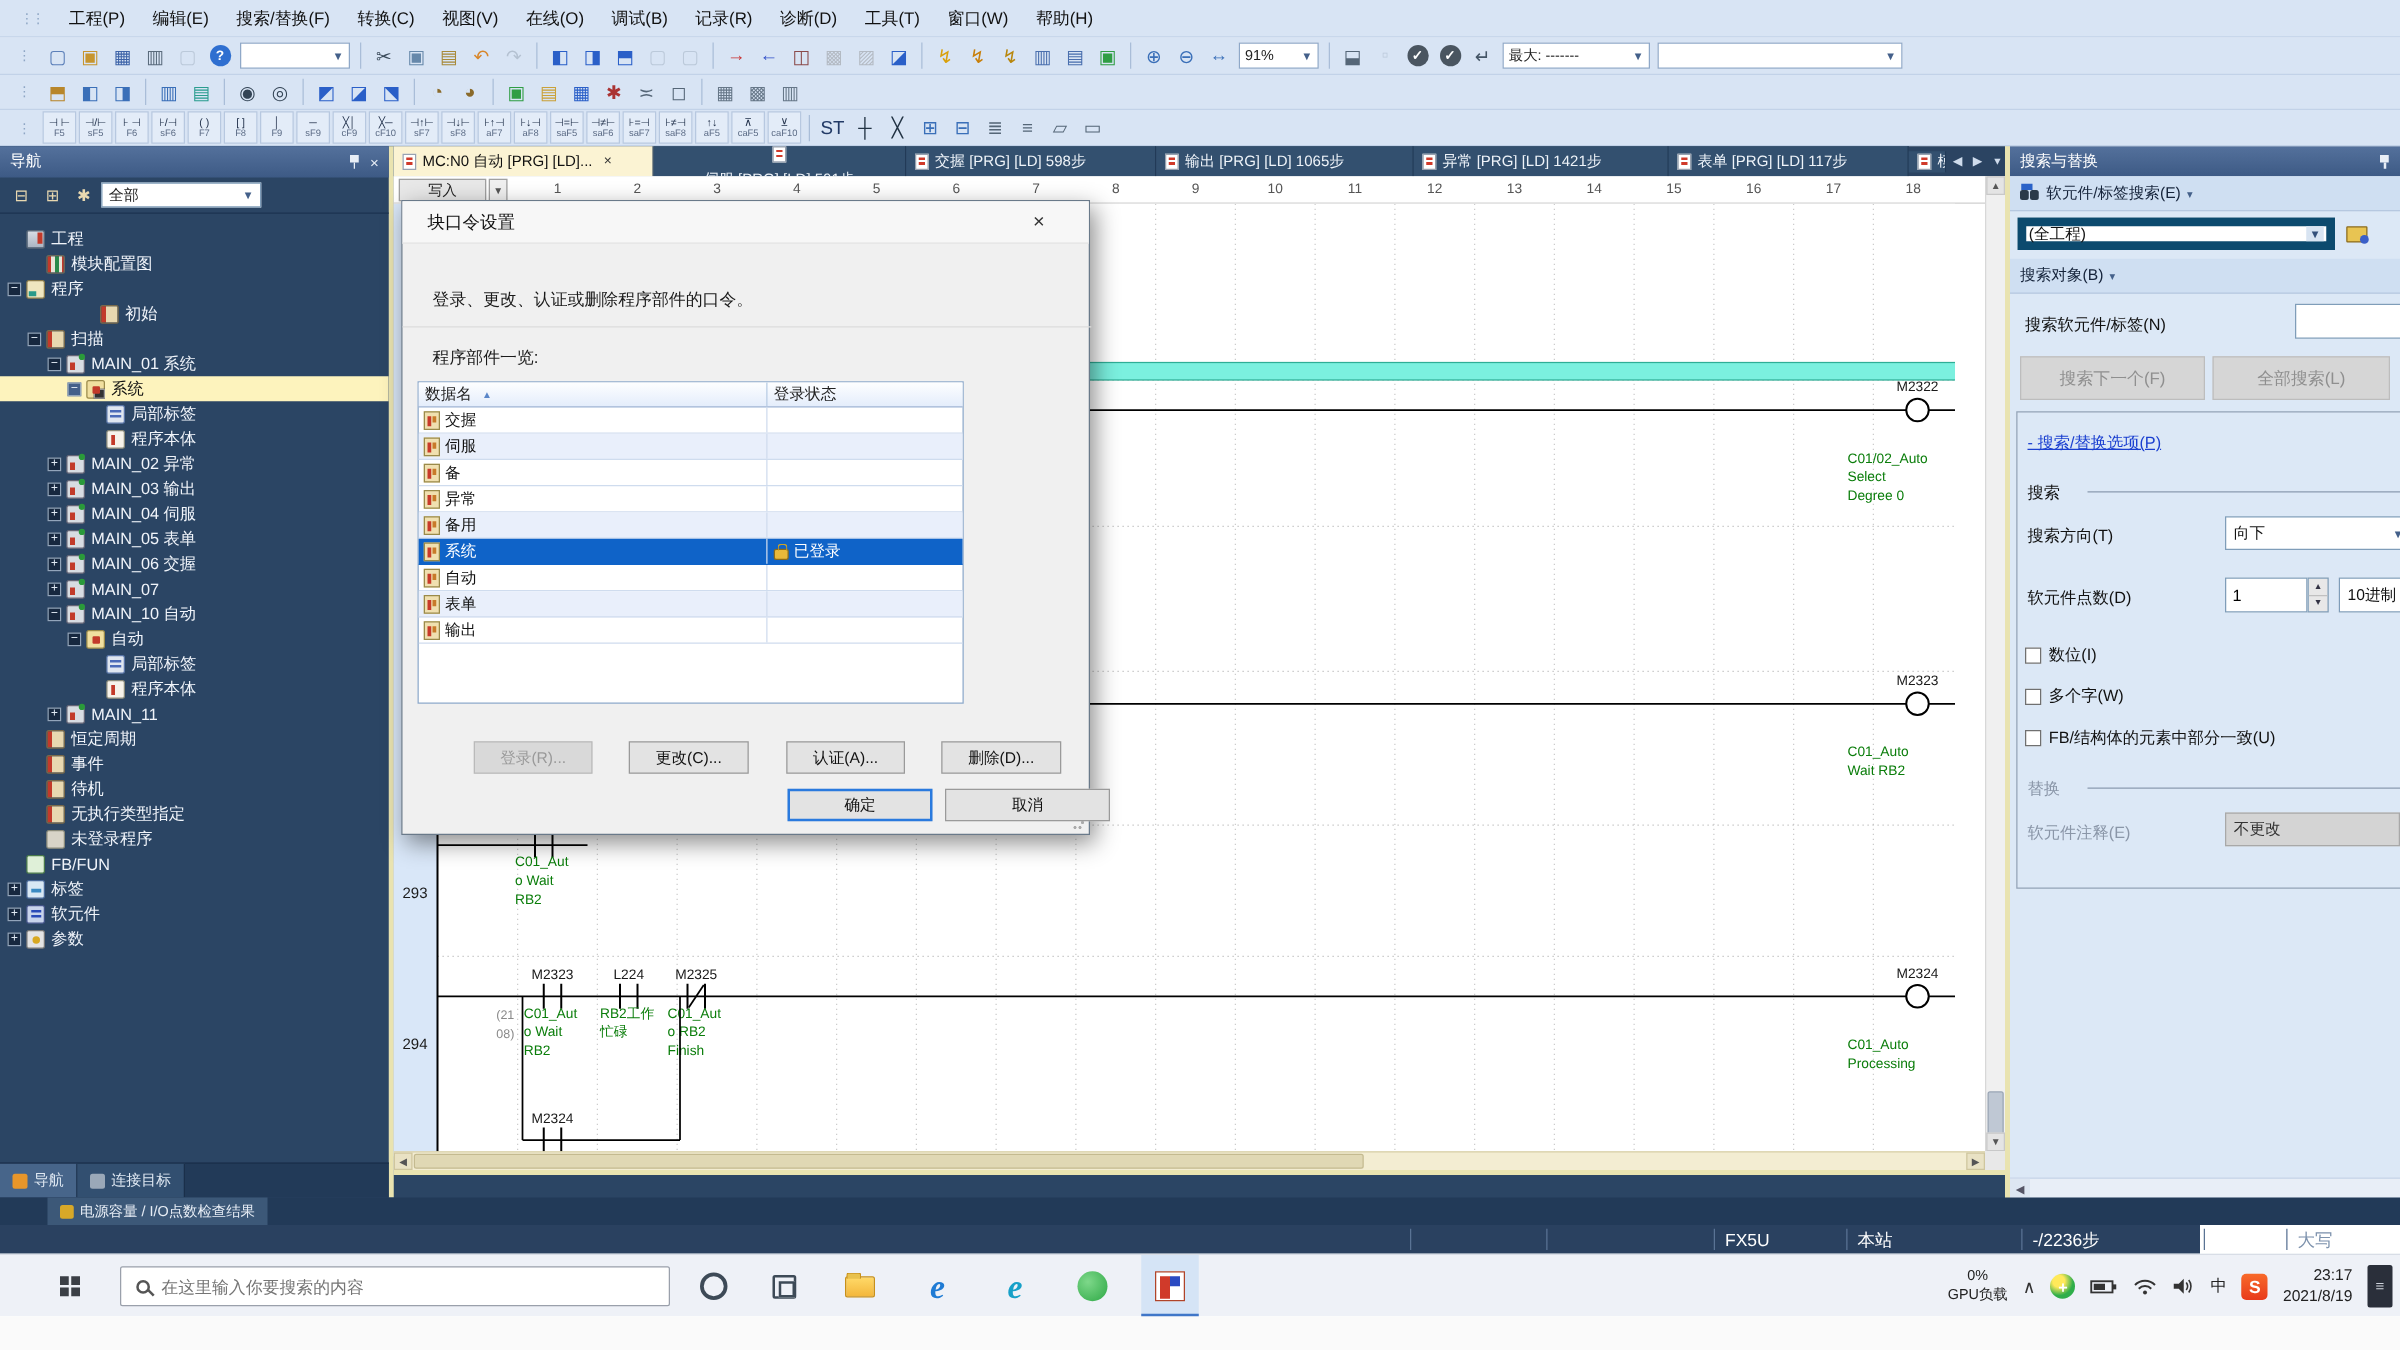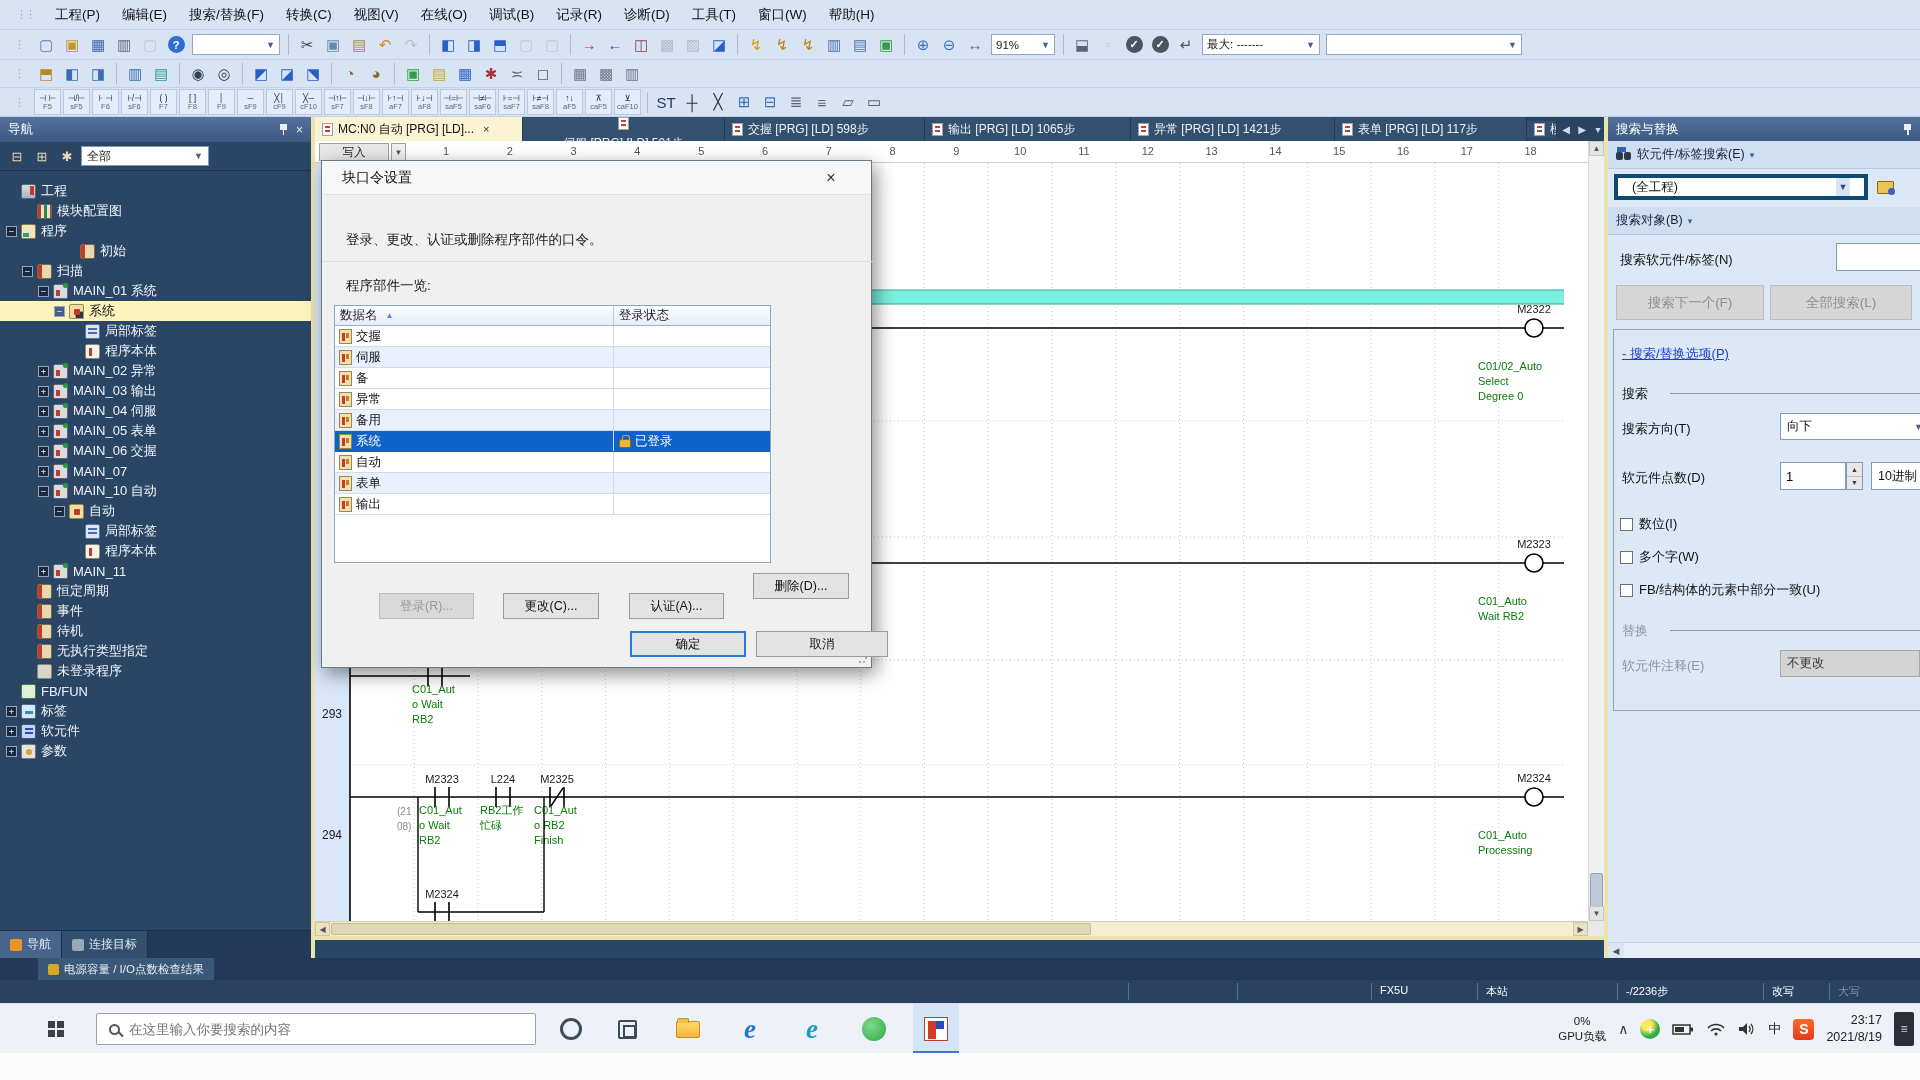"(全工程)" #rp-scope { border: 4px solid #0c4a6e -> 7px solid #0c4a6e; padding: 0 14px -> 0 2px }
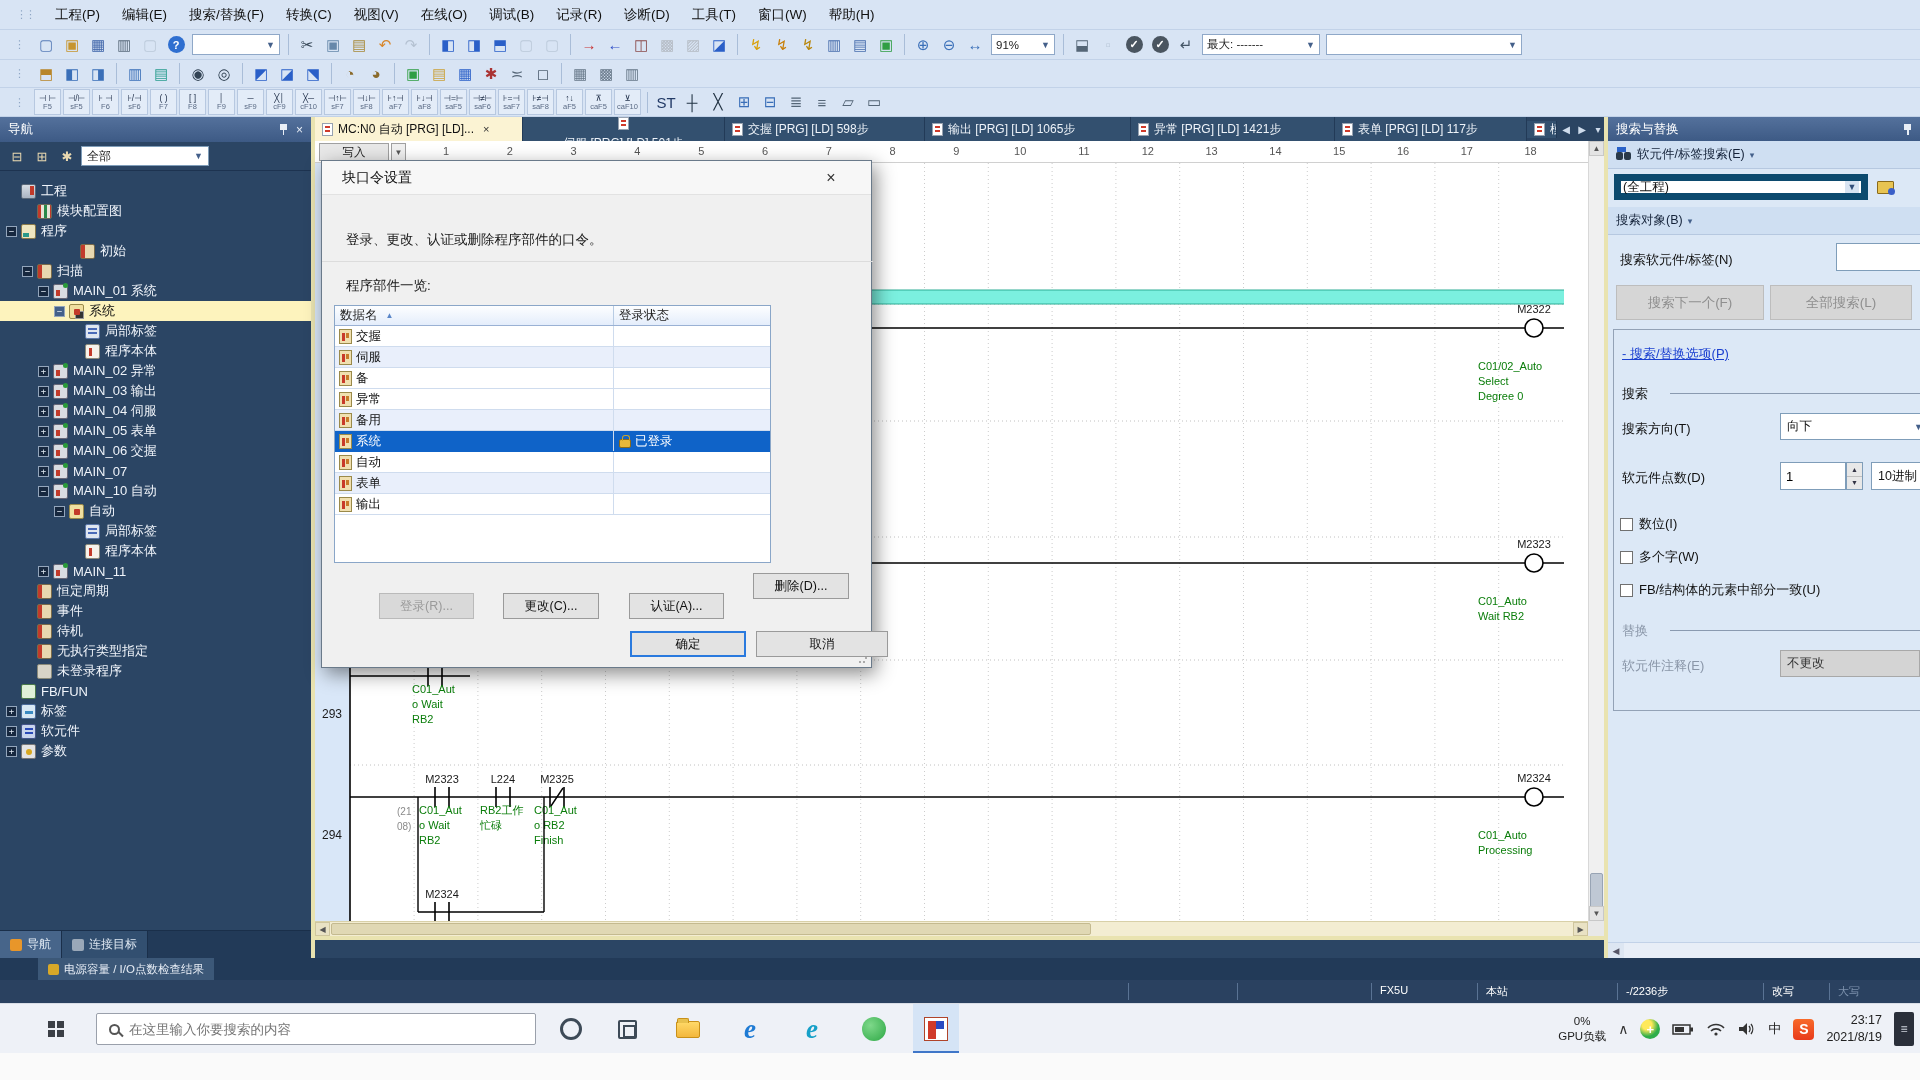"删除(D)..." button.dbtn { top: 412px -> 432px }
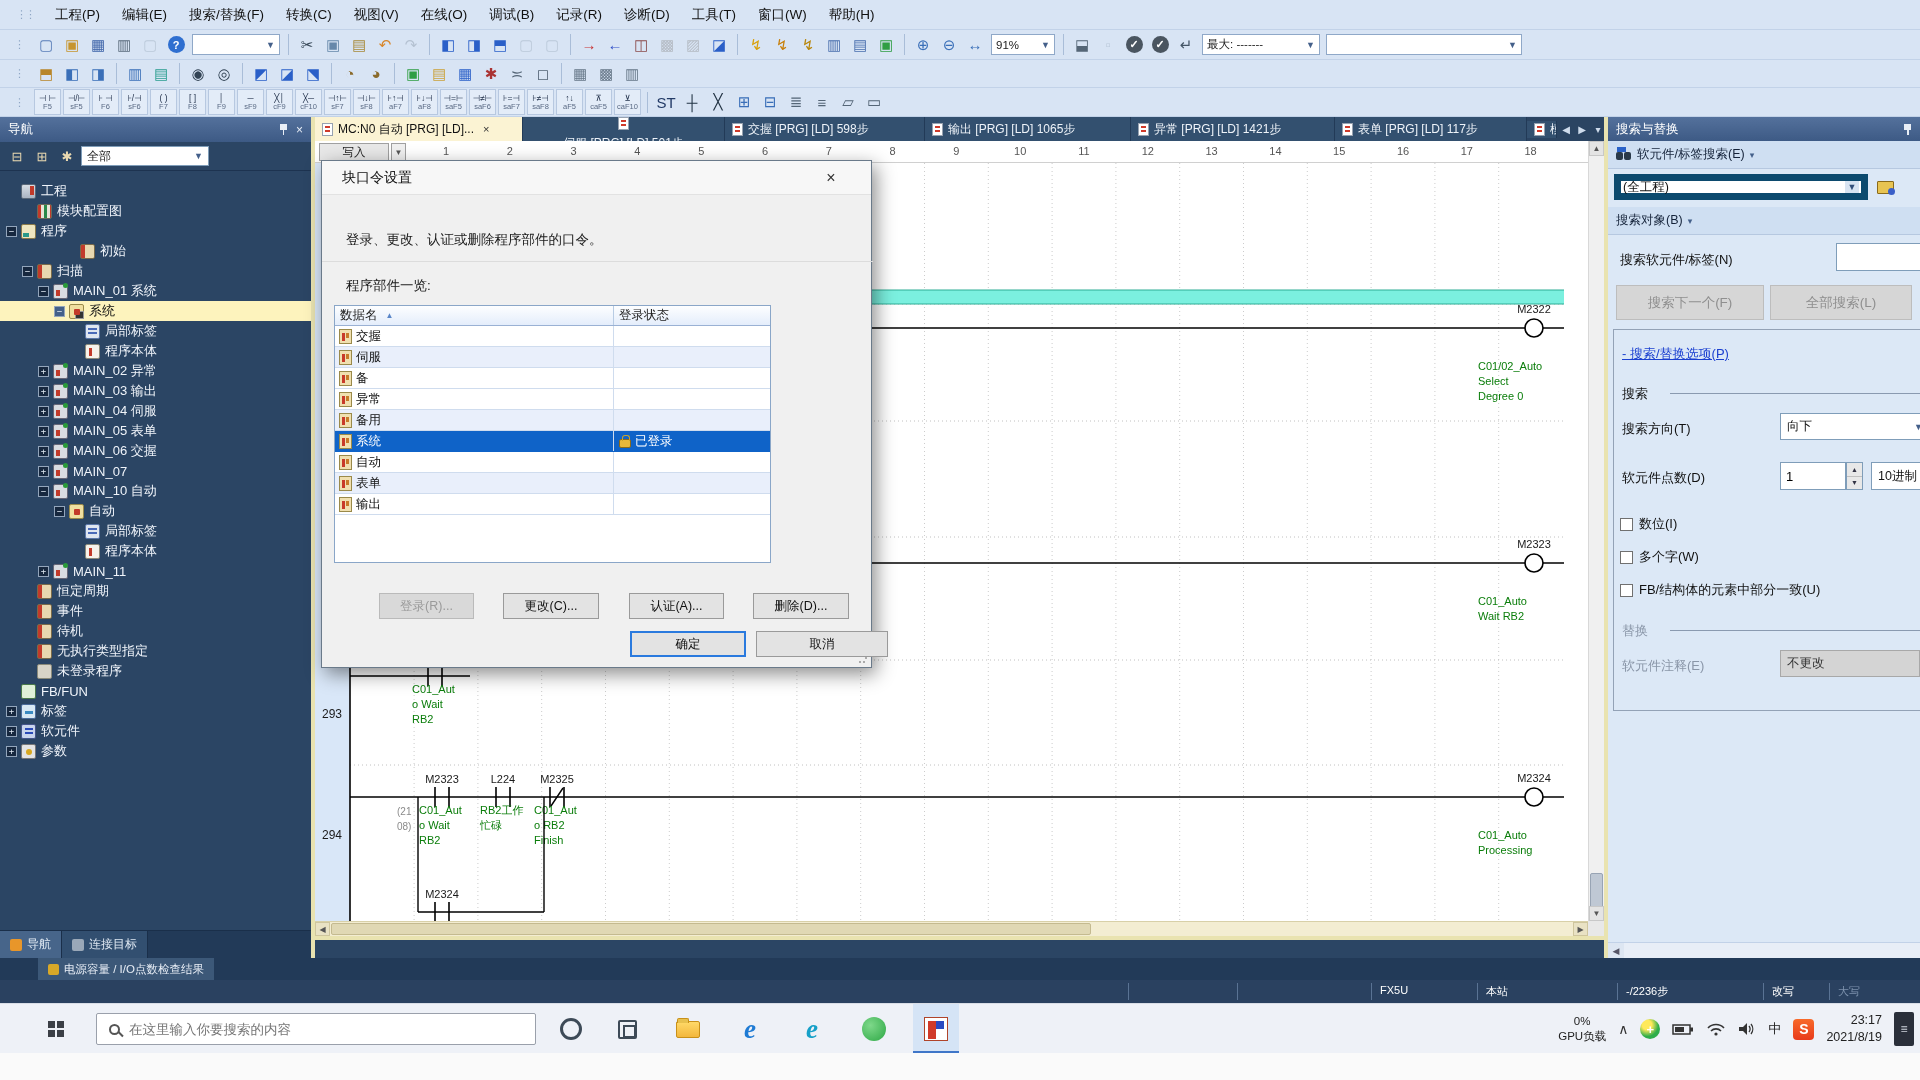"FX5U" #statusbar { font-size: 11px -> 14px; width: 1920px -> 1760px }
